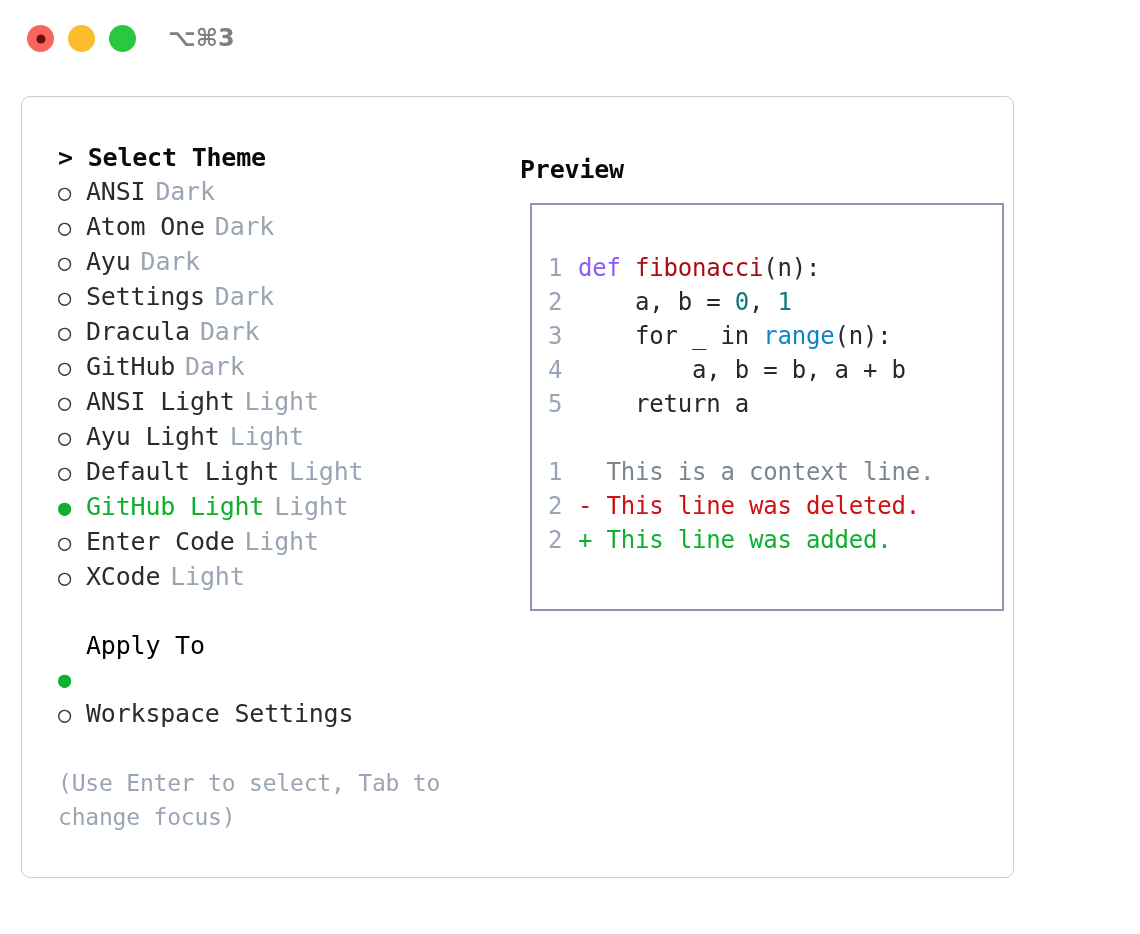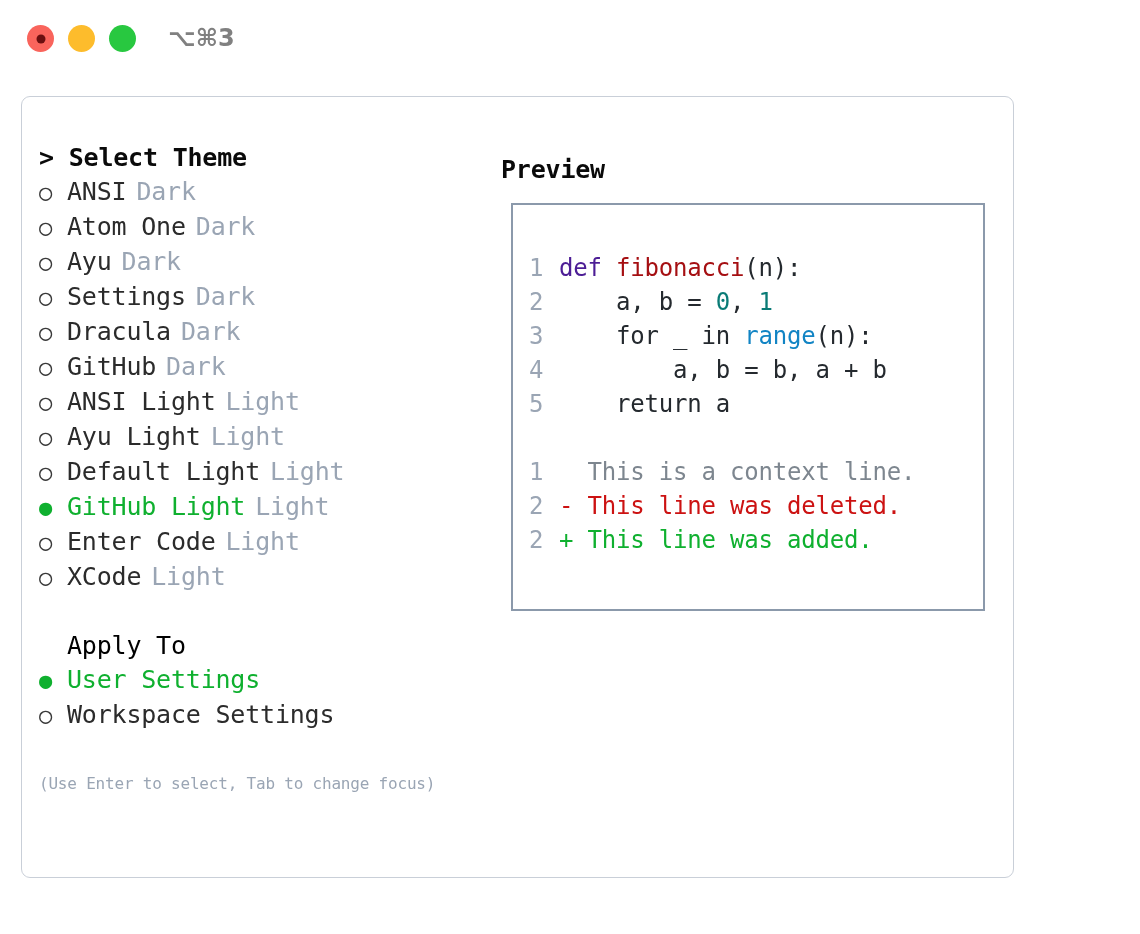"> Select Theme" .panel { padding-left: none -> 19px }
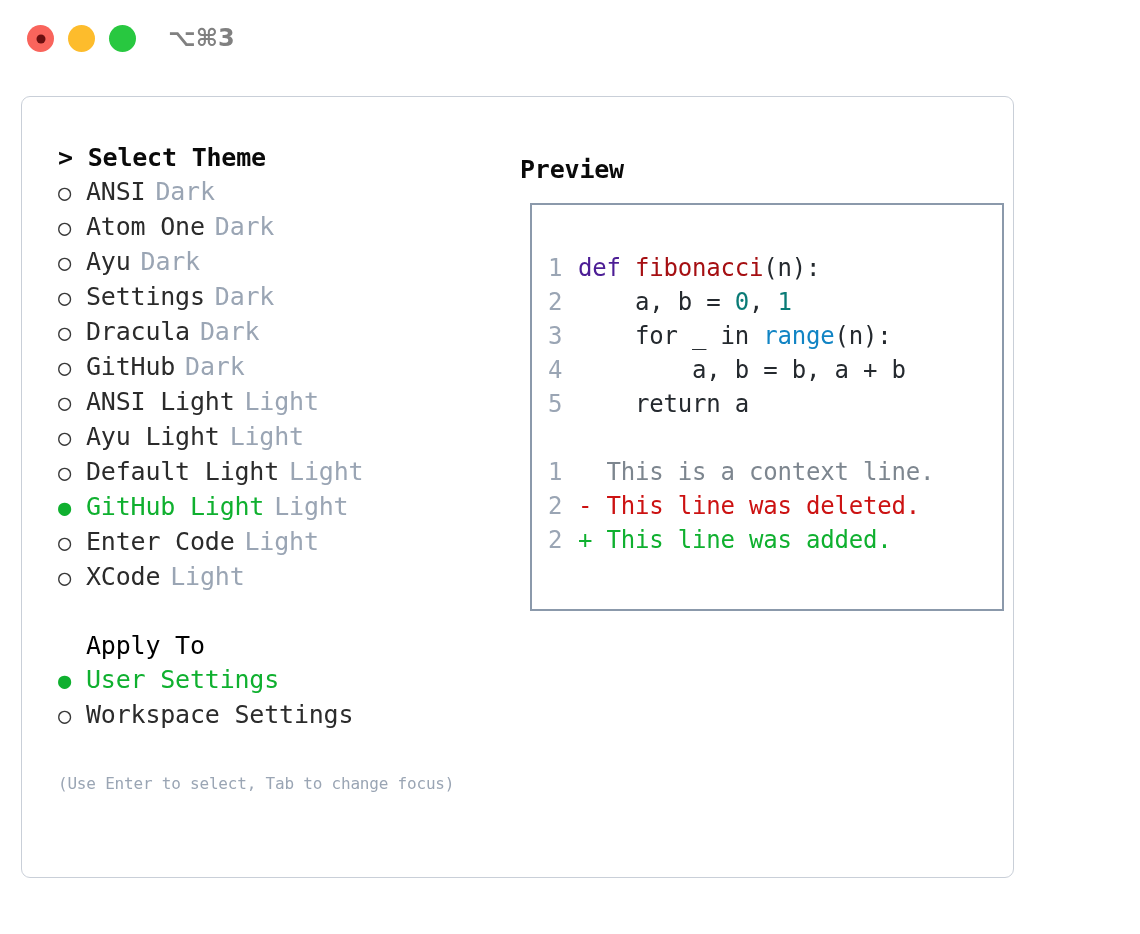"def" .tok-def { color: #4c1d95 -> #8b5cf6 }
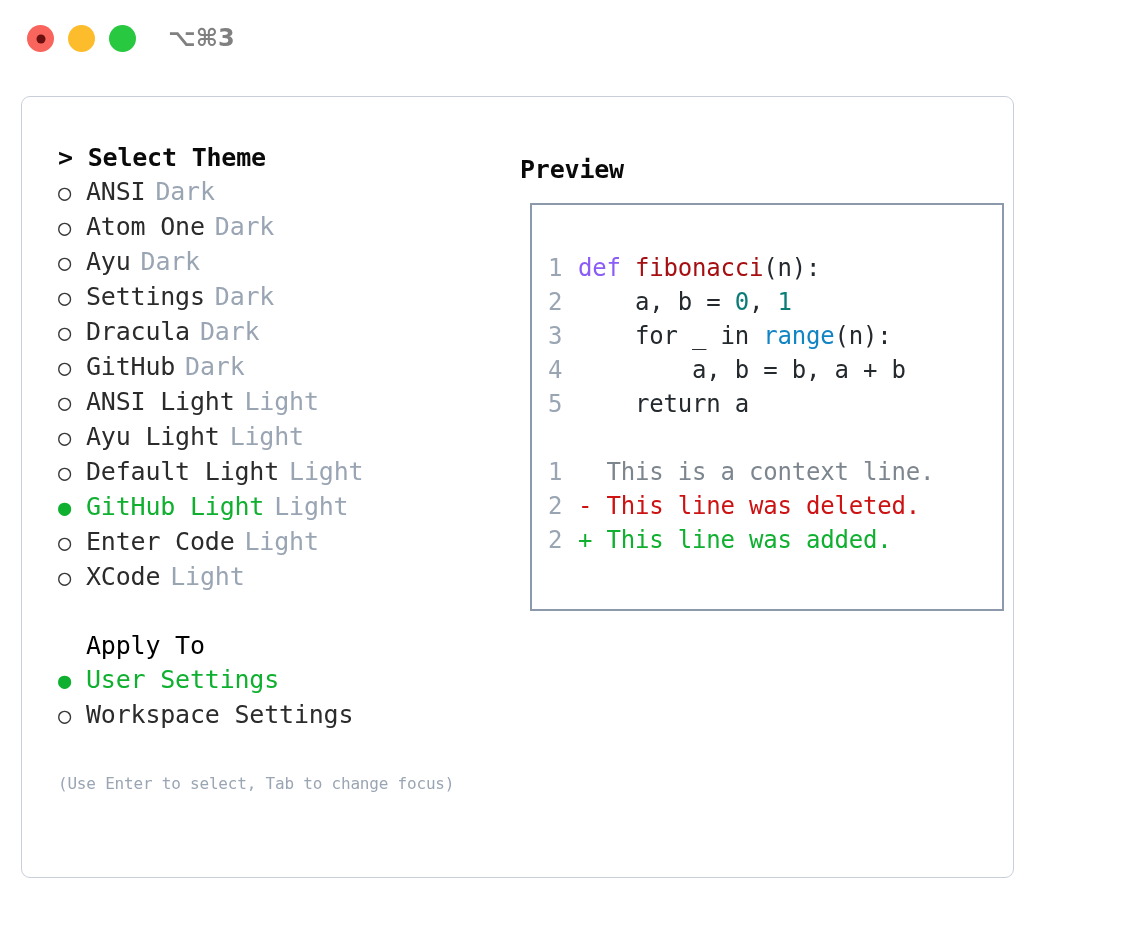"User Settings" span.opt-label { html: <span>User Settings</span> -> none }
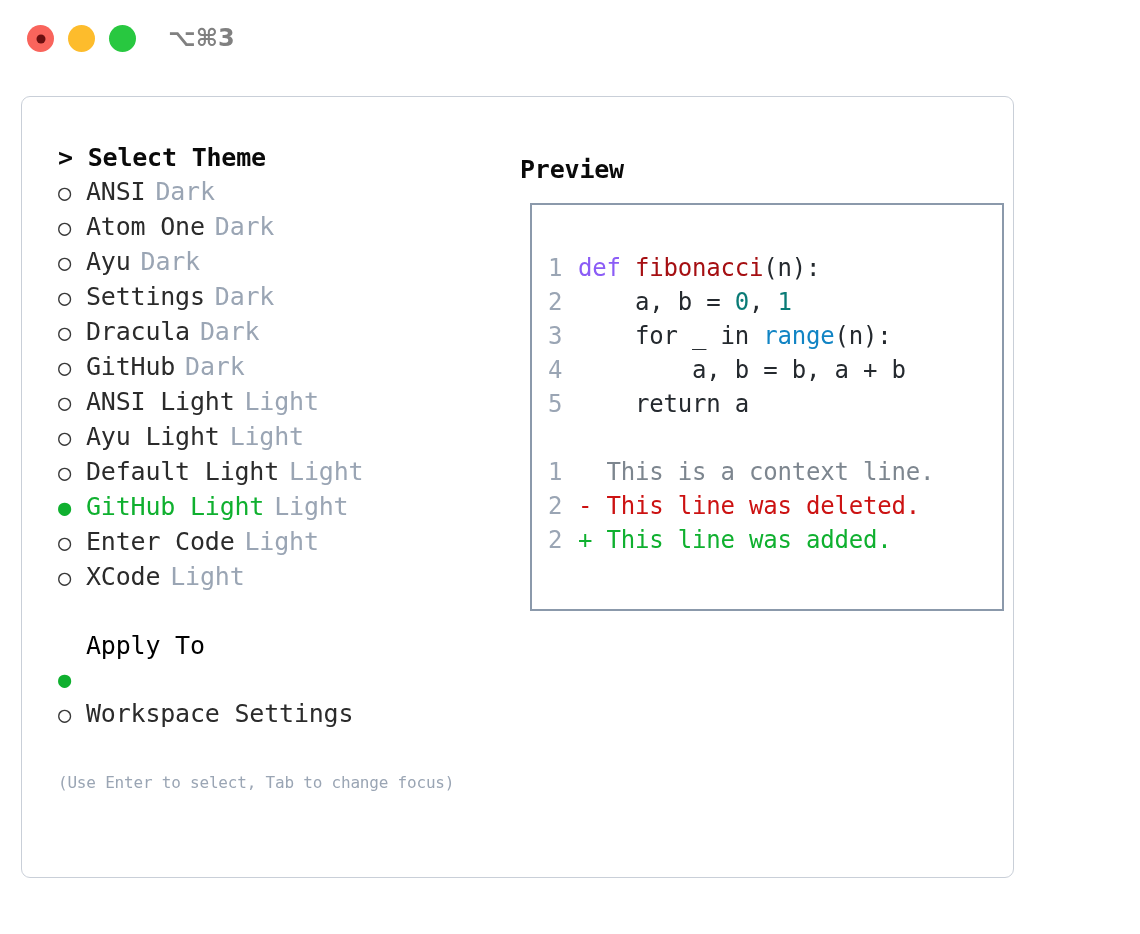"(Use Enter to select, Tab" .hint { font-size: 16px -> 23px }
